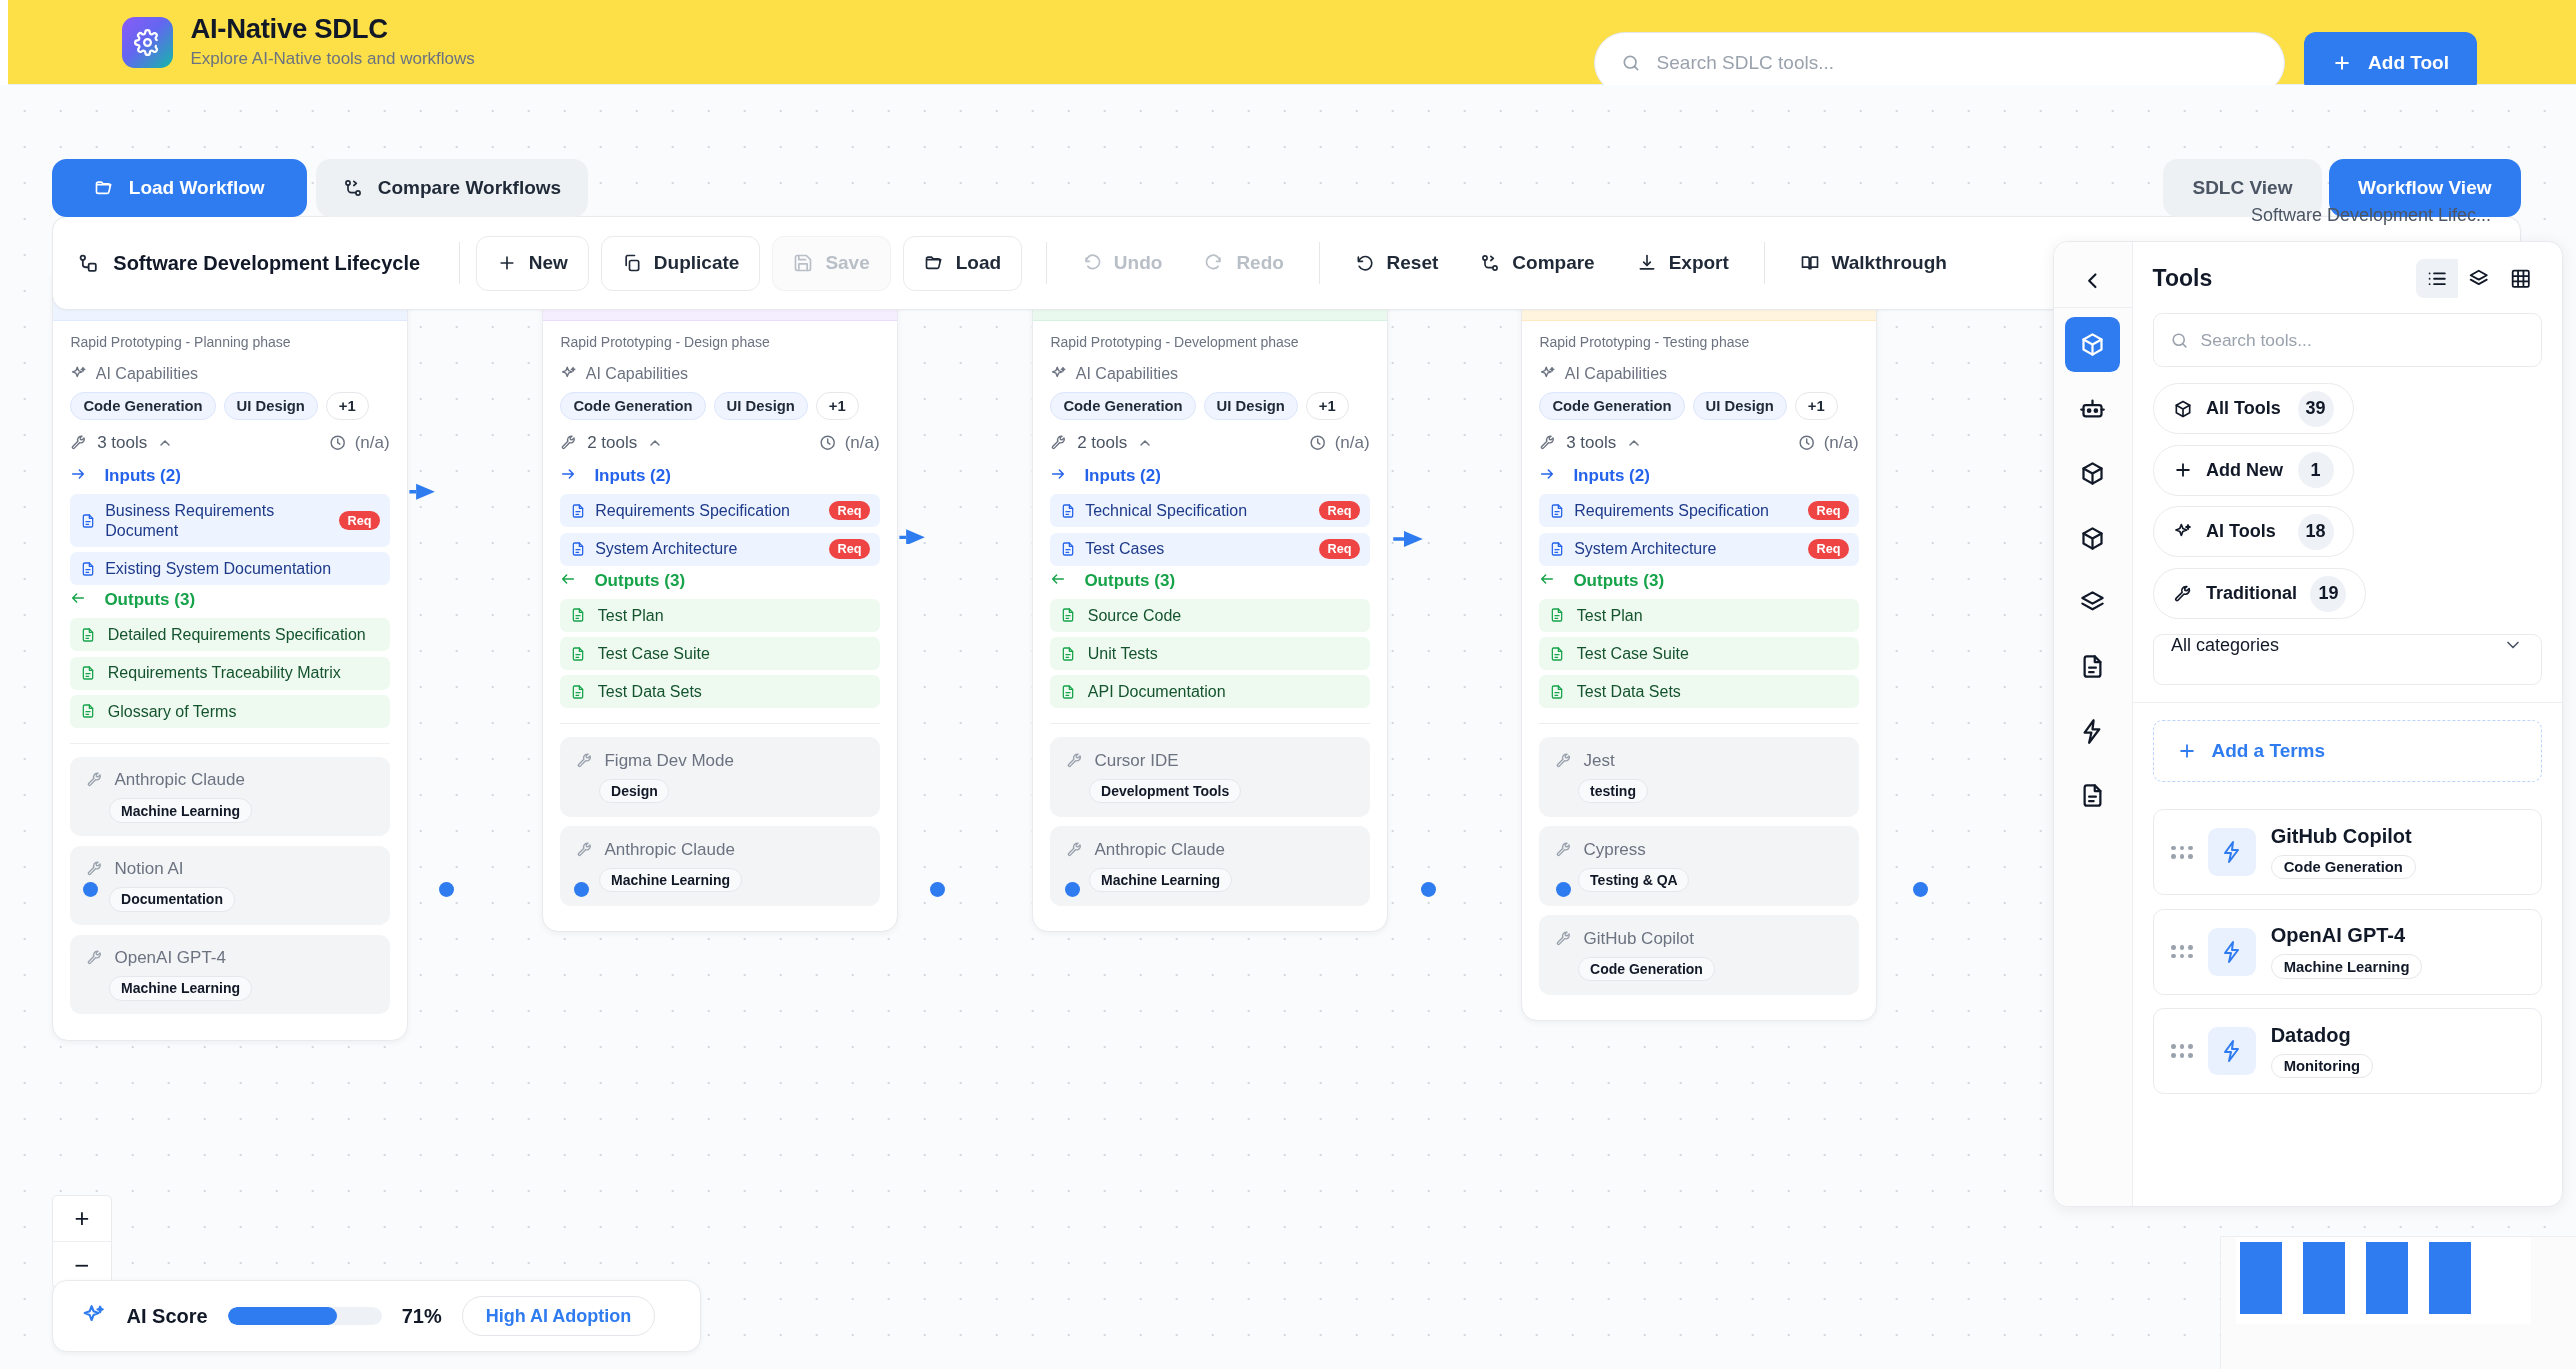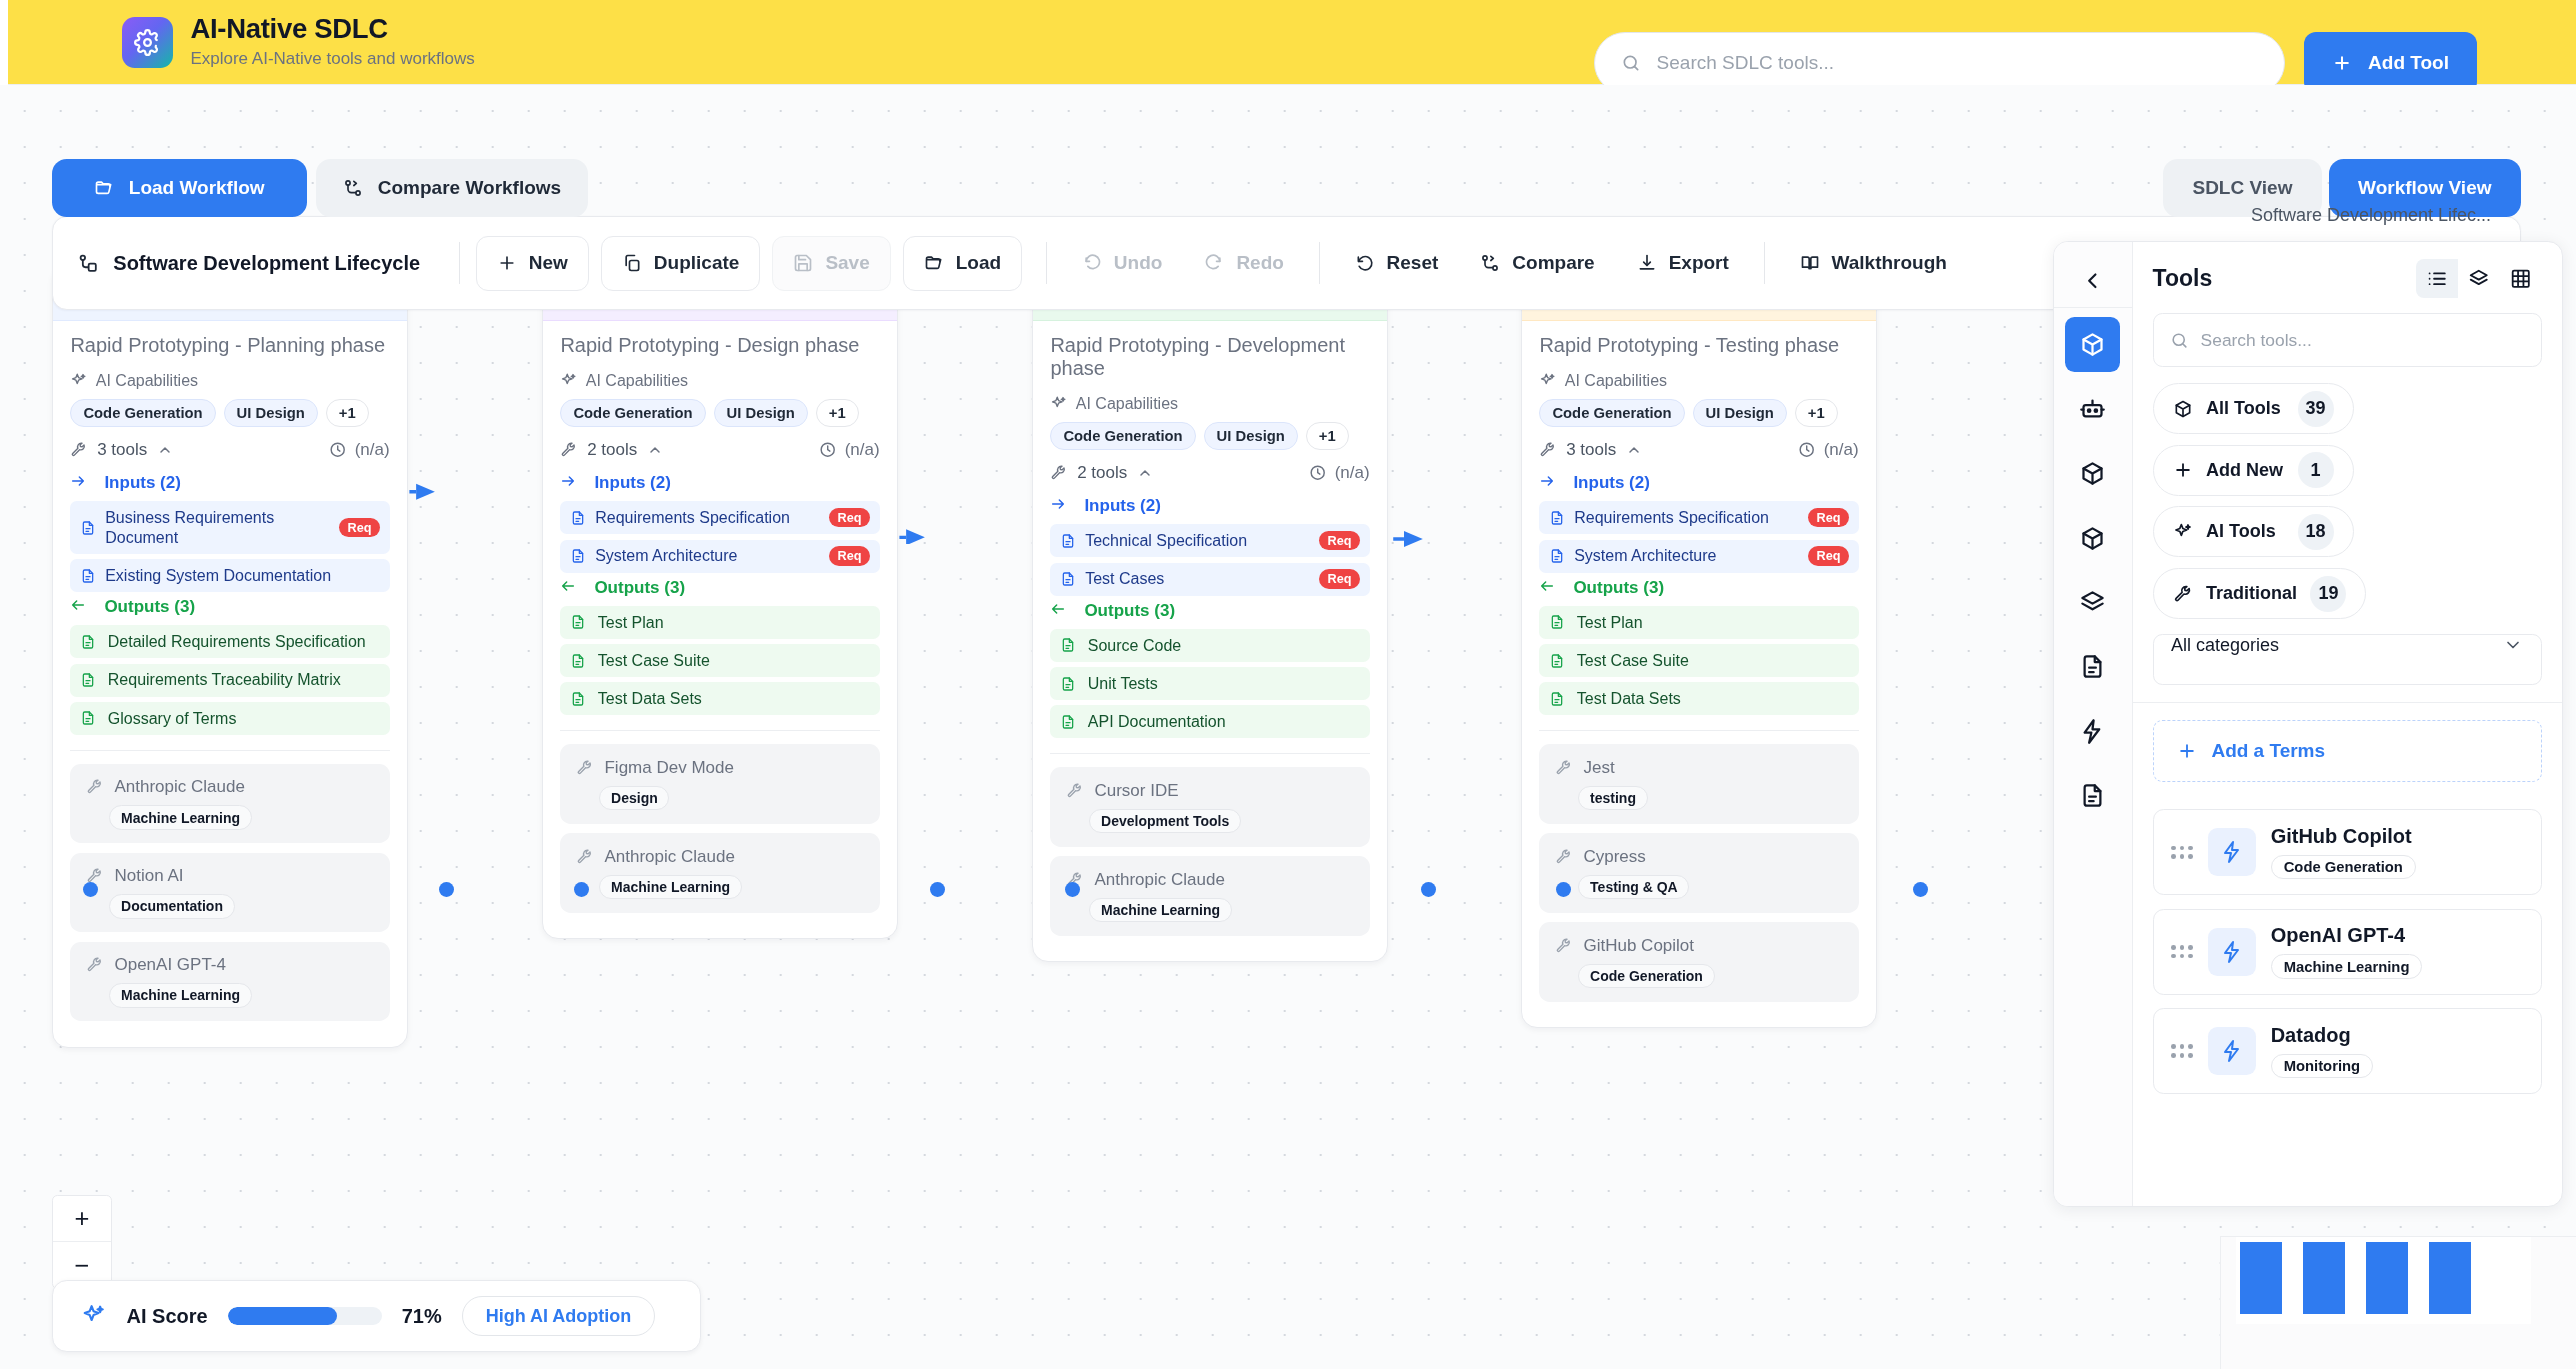"Rapid Prototyping - Planning phase" .ph-sub { font-size: 20px -> 14px }
